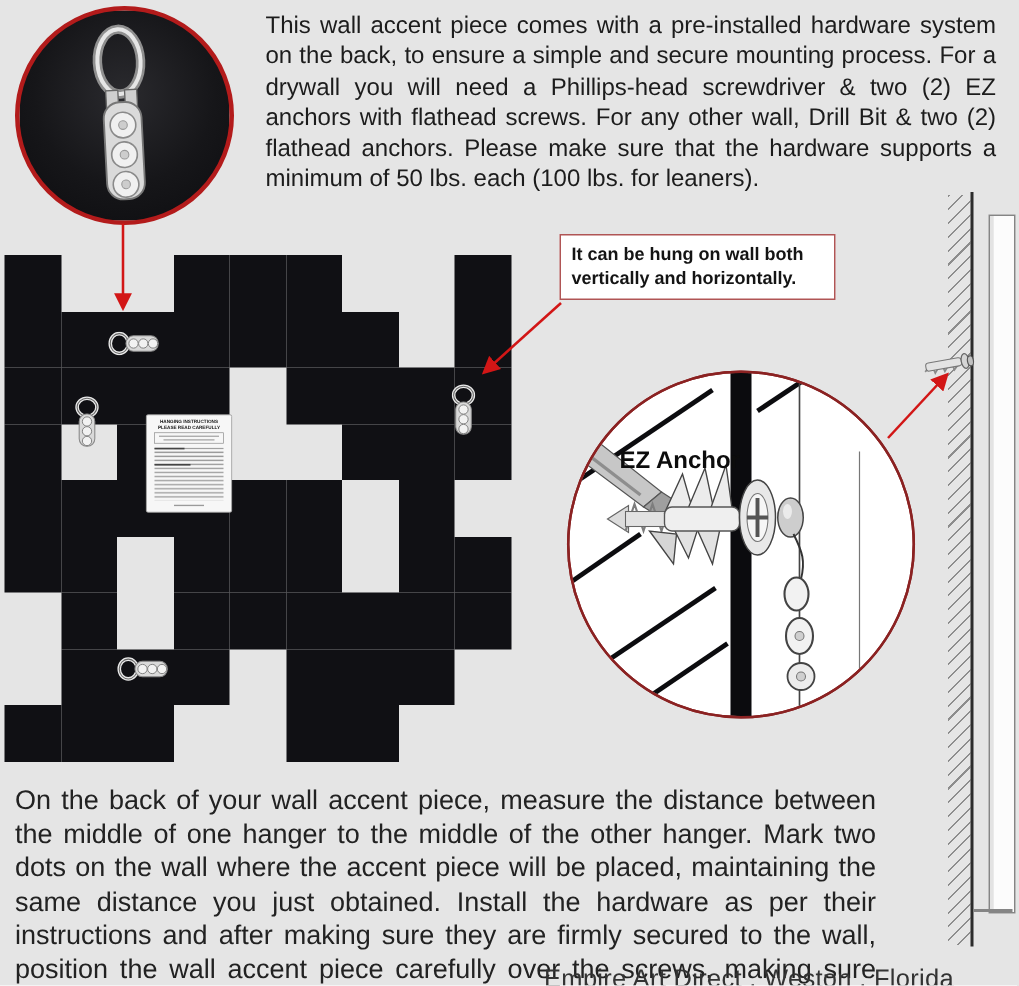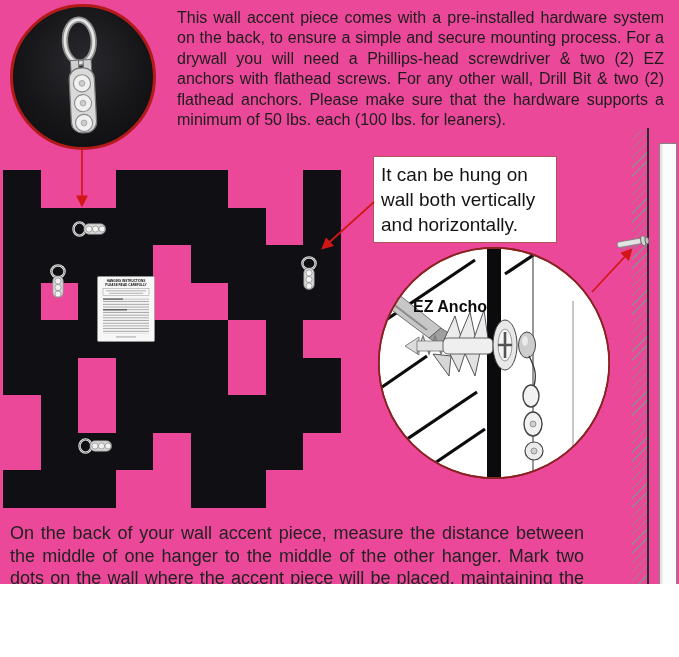"This wall accent piece comes" .stage { background: #ec4899 -> #e5e5e5; height: 584px -> 657px }
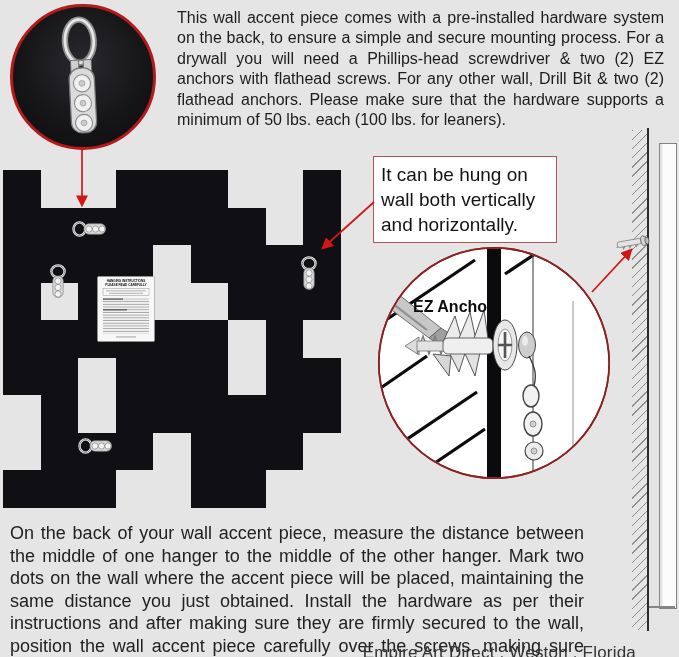"It can be hung on" .callout { font-size: 19px -> 12px; font-weight: normal -> bold }
